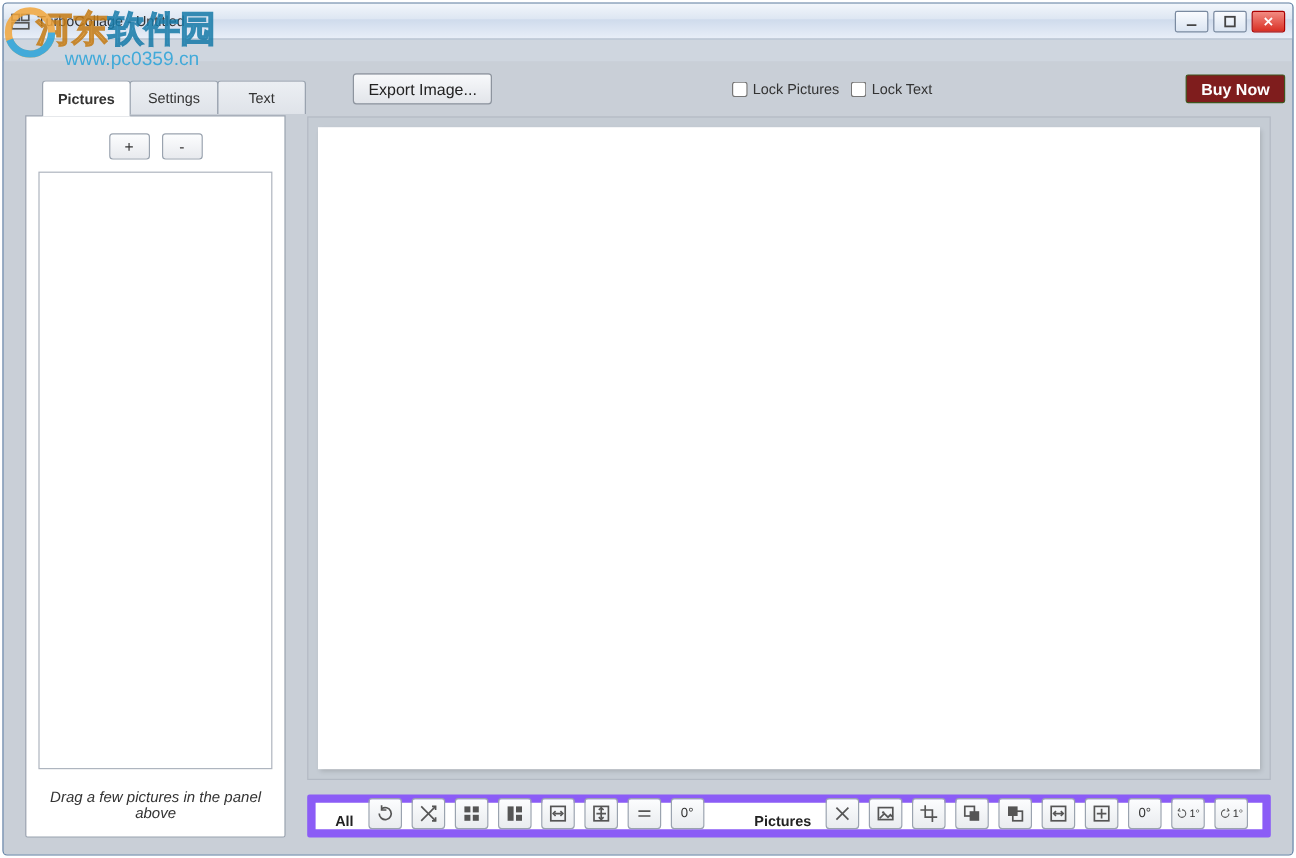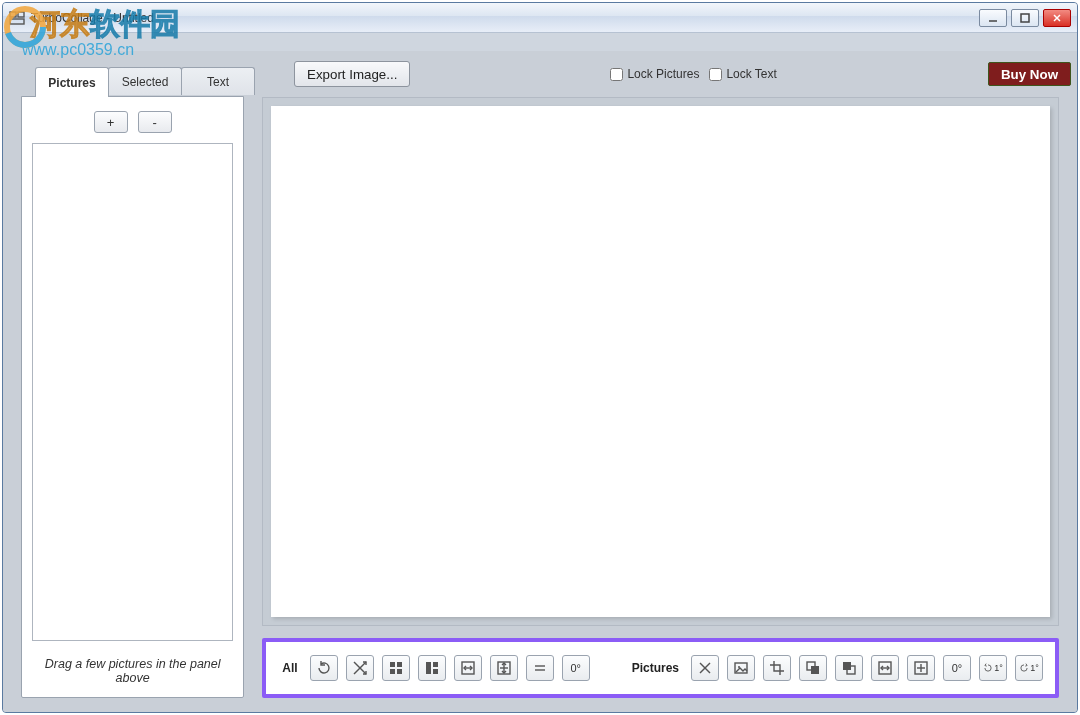"www.pc0359.cn" div.url { margin-left: 20px -> 52px }
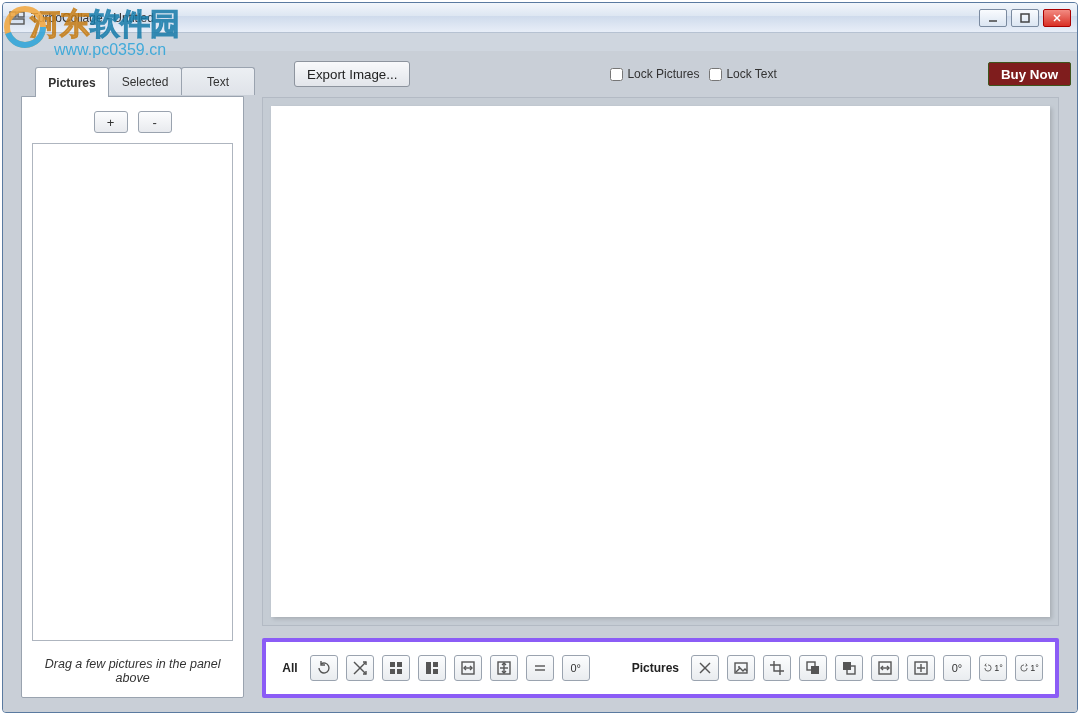"Selected" div.tab { text: Selected -> Settings }
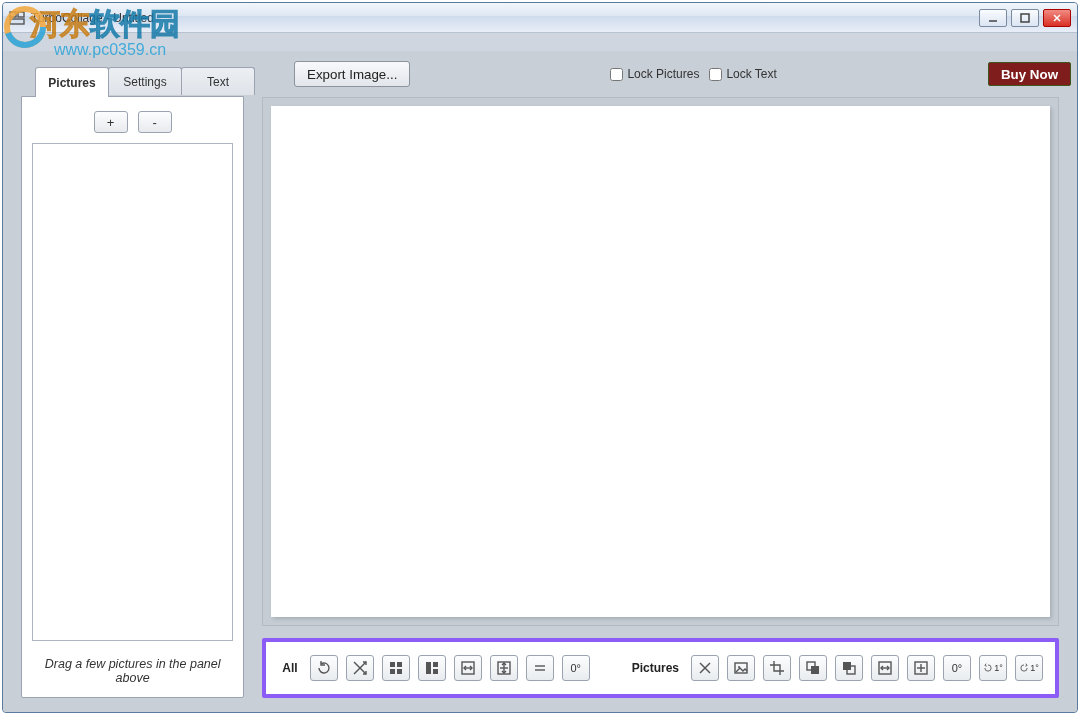"All" .bottom-toolbar { align-items: center -> flex-end; border: 4px solid #8b5cf6 -> 7px solid #8b5cf6; height: 60px -> 36px }
